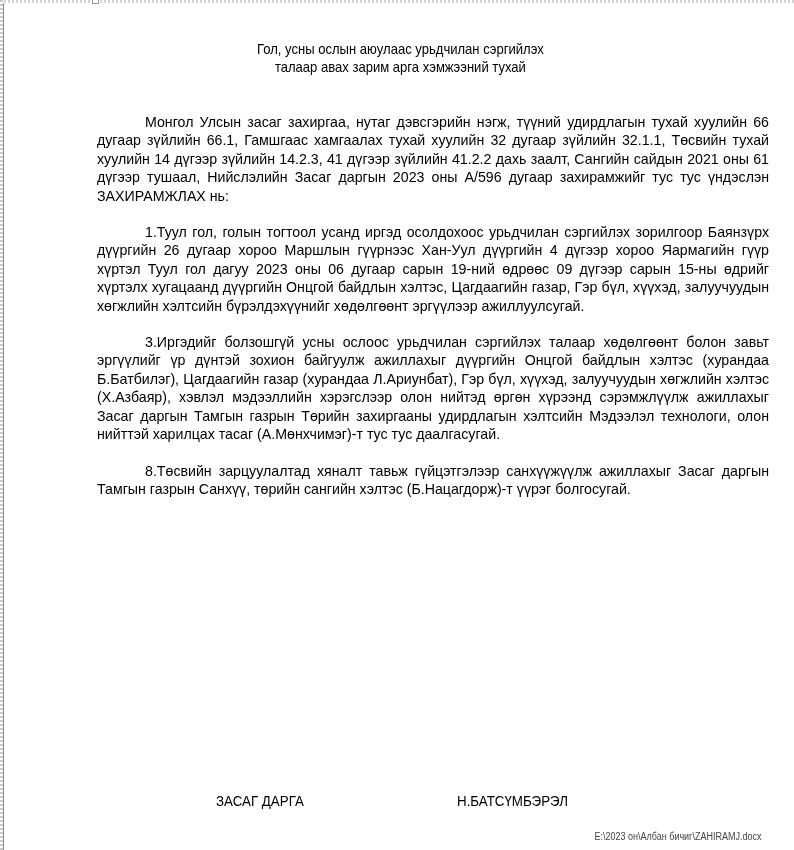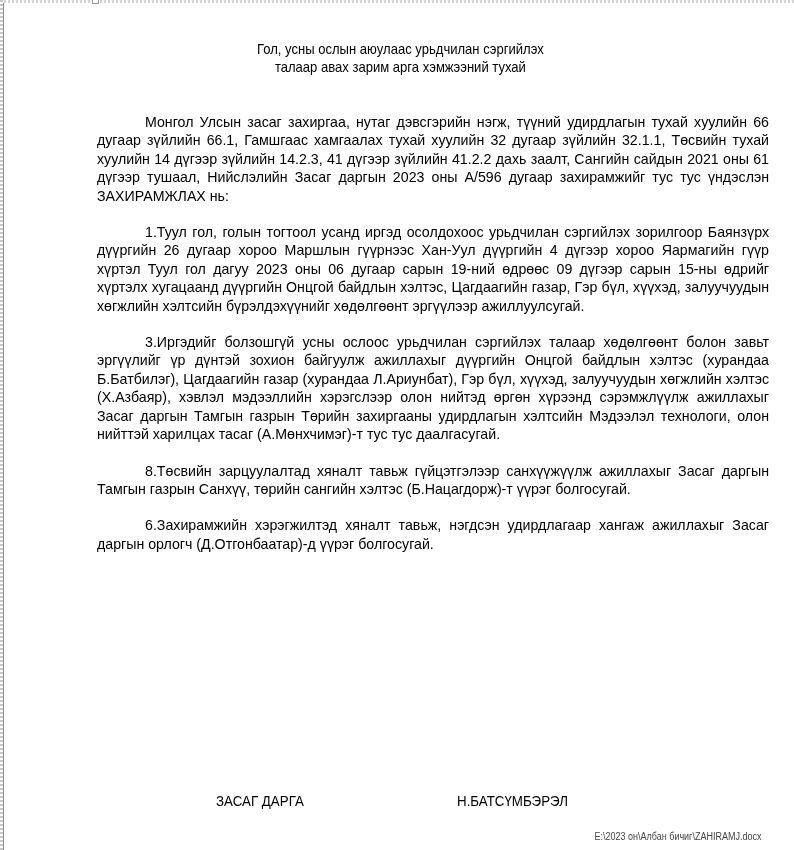"6.Захирамжийн хэрэгжилтэд хяналт тавьж," p.para { html: <p>6.Захирамжийн хэрэгжилтэд хяналт тавьж, нэгдсэн удирдлагаар хангаж ажиллахыг Засаг даргын орлогч (Д.Отгонбаатар)-д үүрэг болгосугай.</p> -> none }
